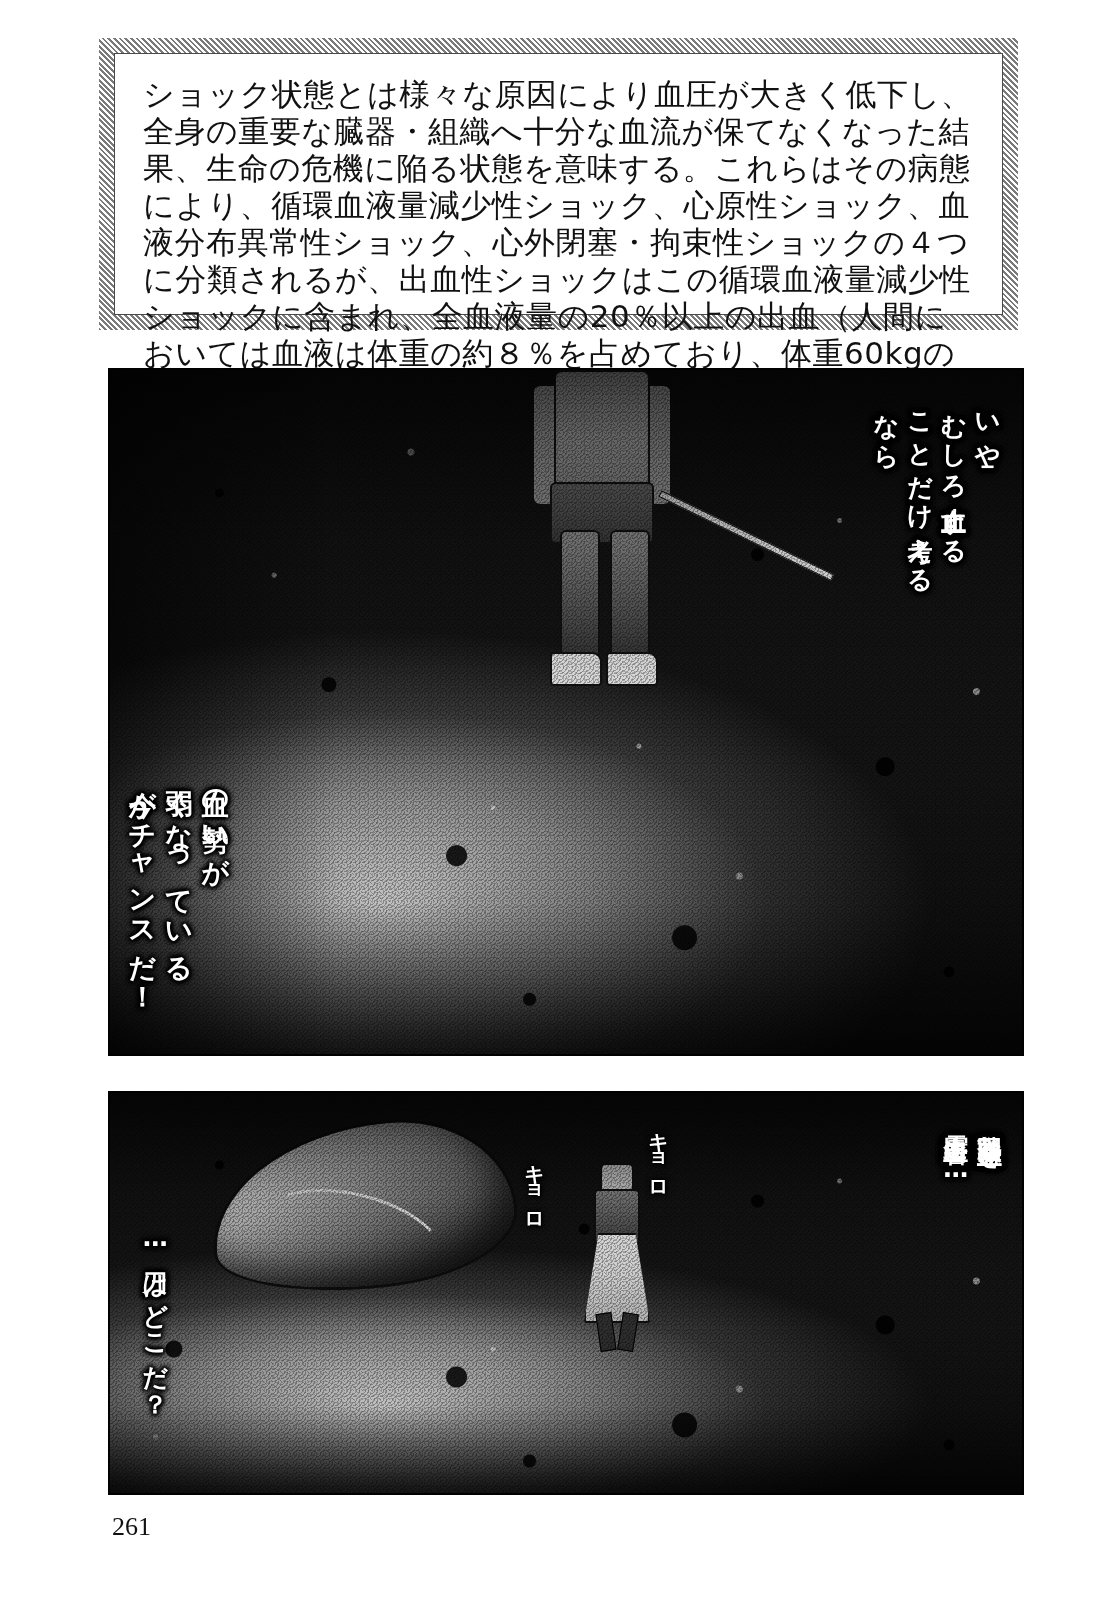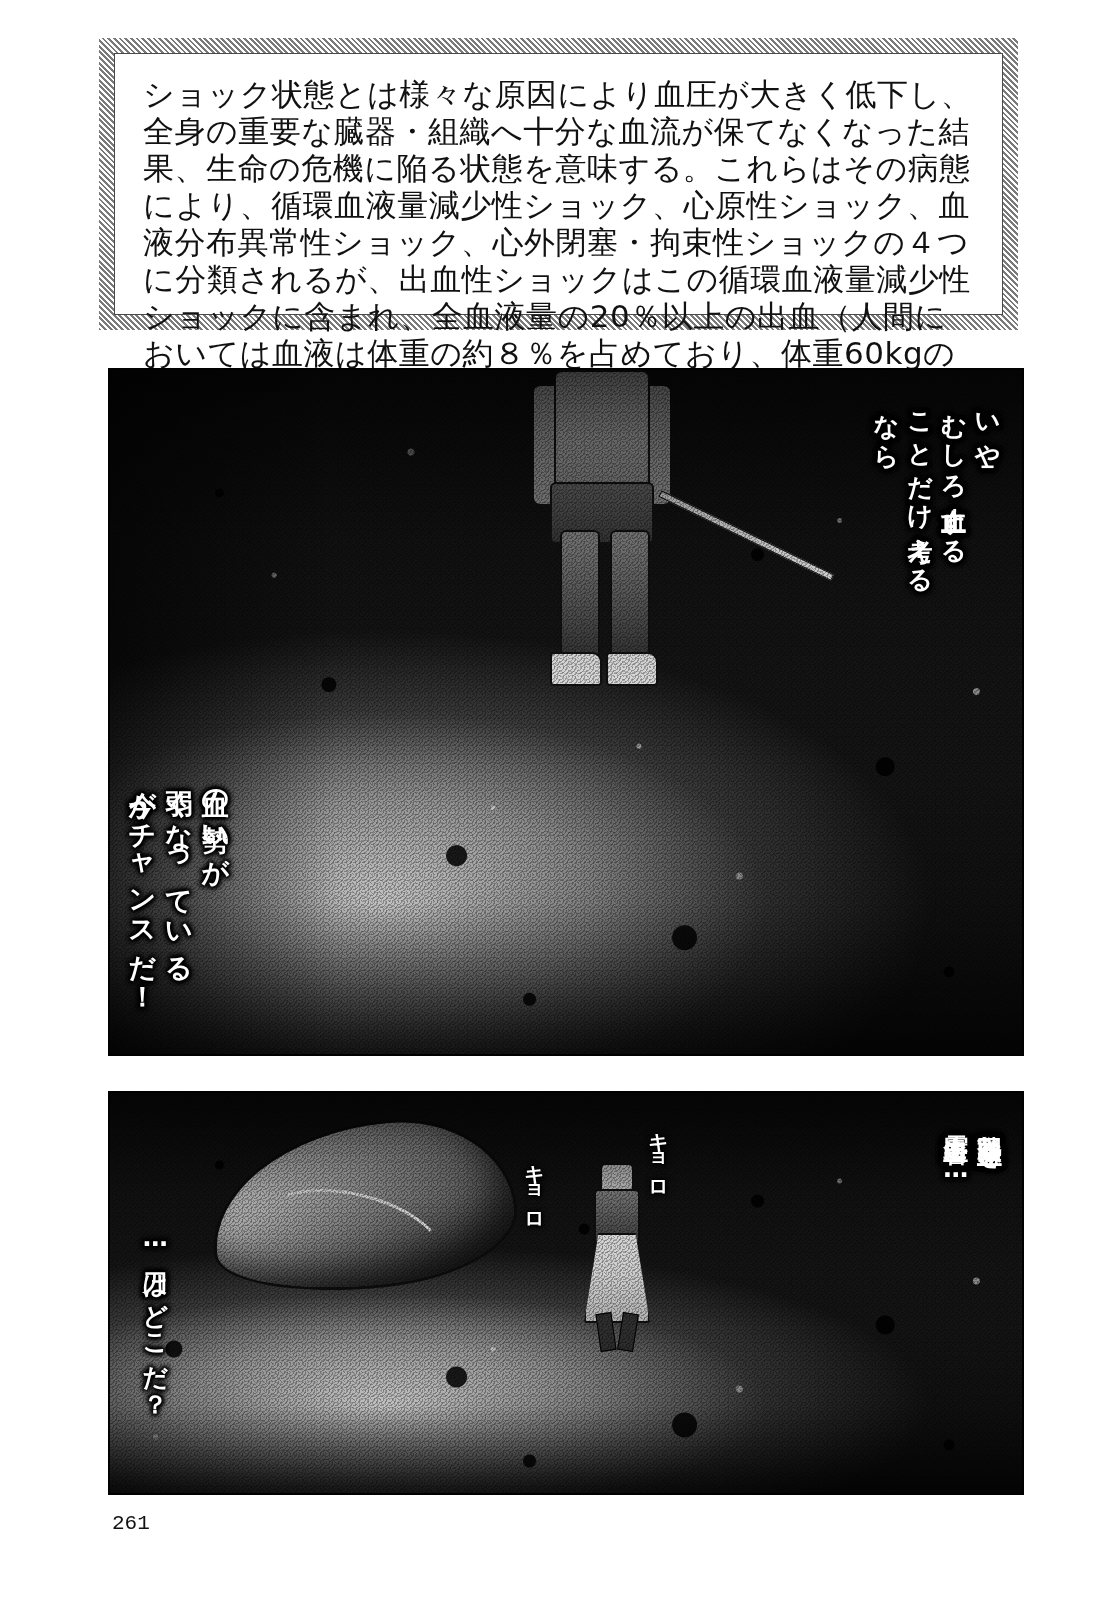"261" #page-number { font-family: Liberation Mono, monospace -> Liberation Serif, serif; font-size: 21px -> 26px }
